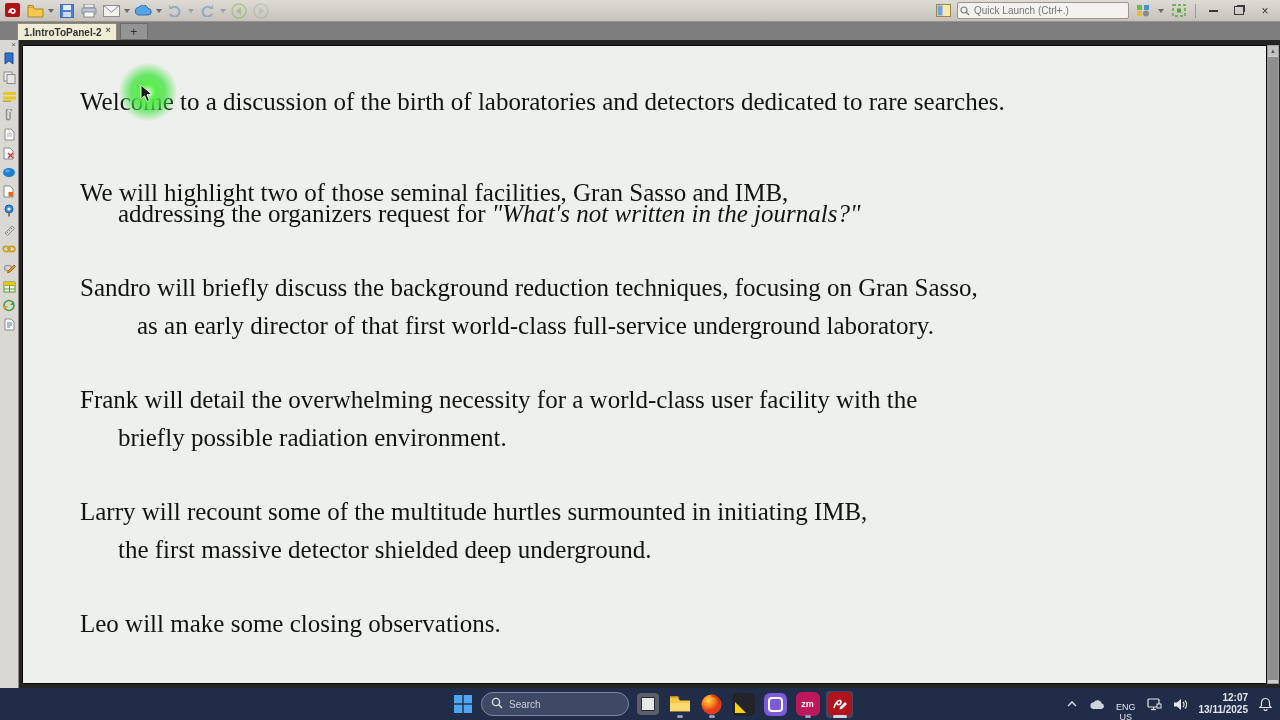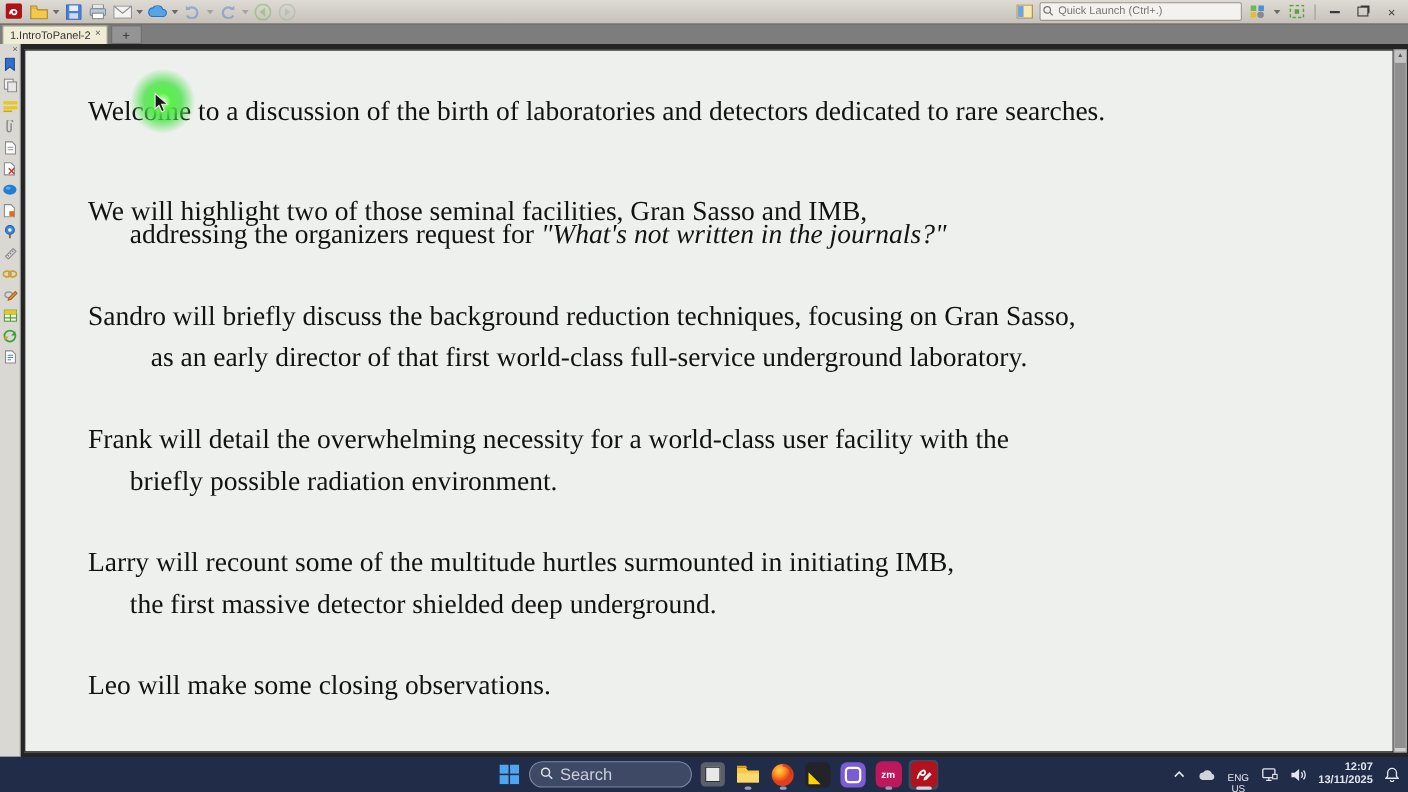"Quick Launch (Ctrl+.)" .ql-input { padding: 0 16px 0 16px -> 0 4px 0 16px }
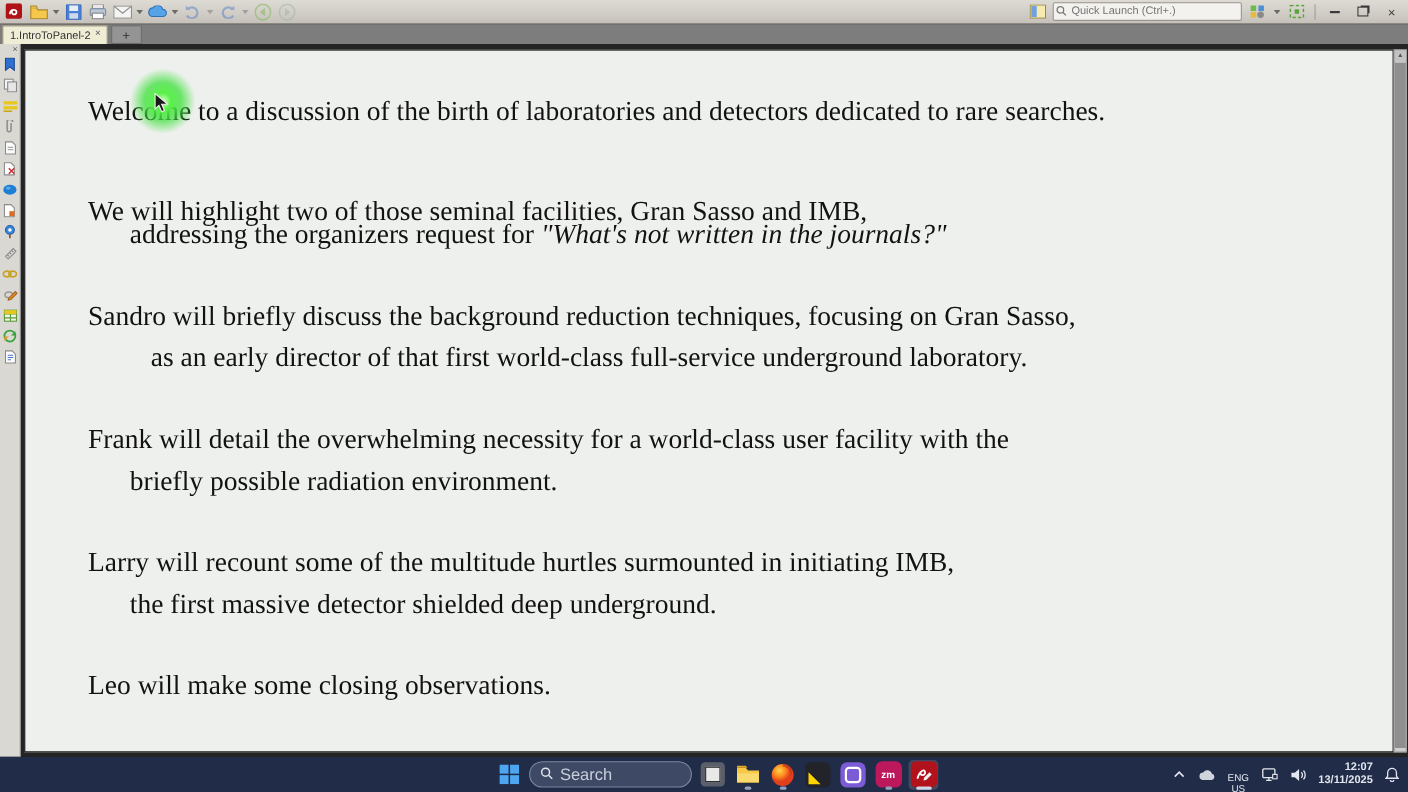"1.IntroToPanel-2" .tab { font-weight: none -> bold; margin-left: 2px -> 17px }
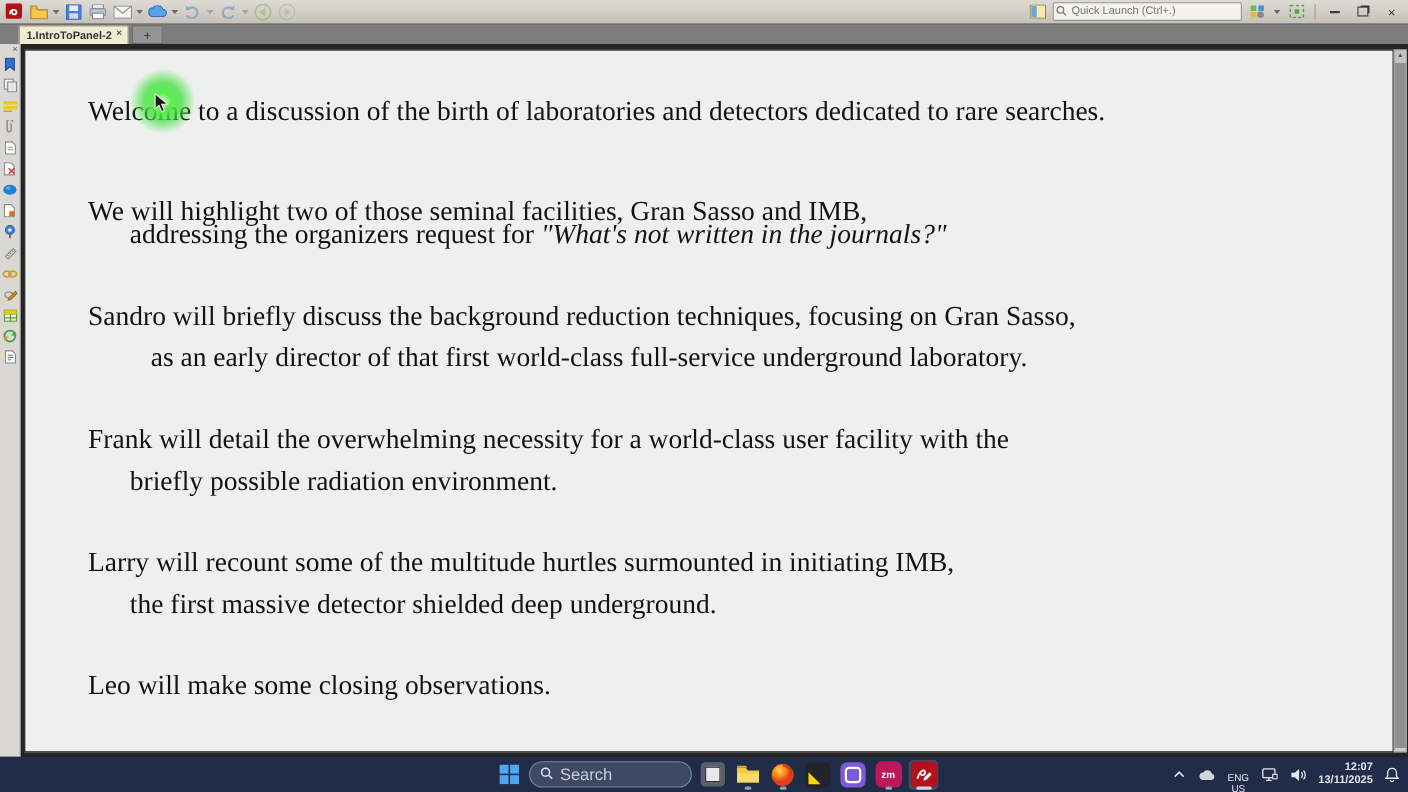"Search" .search-pill span { font-size: 15px -> 10px }
